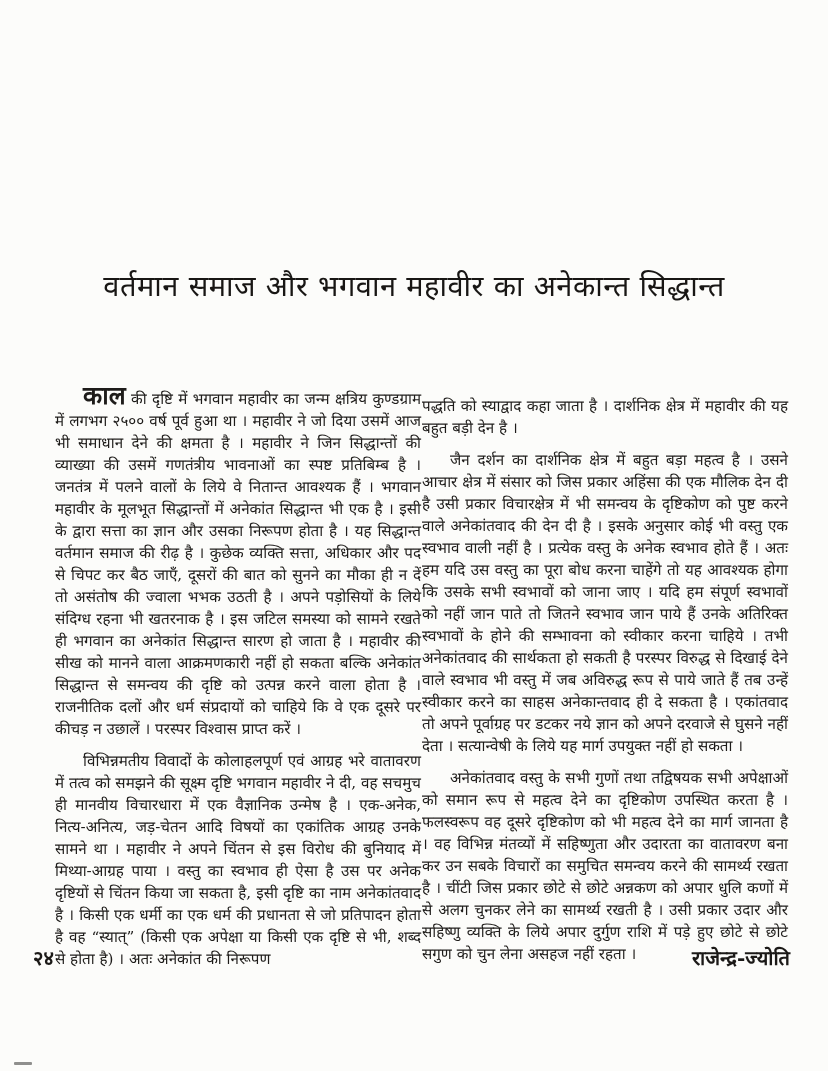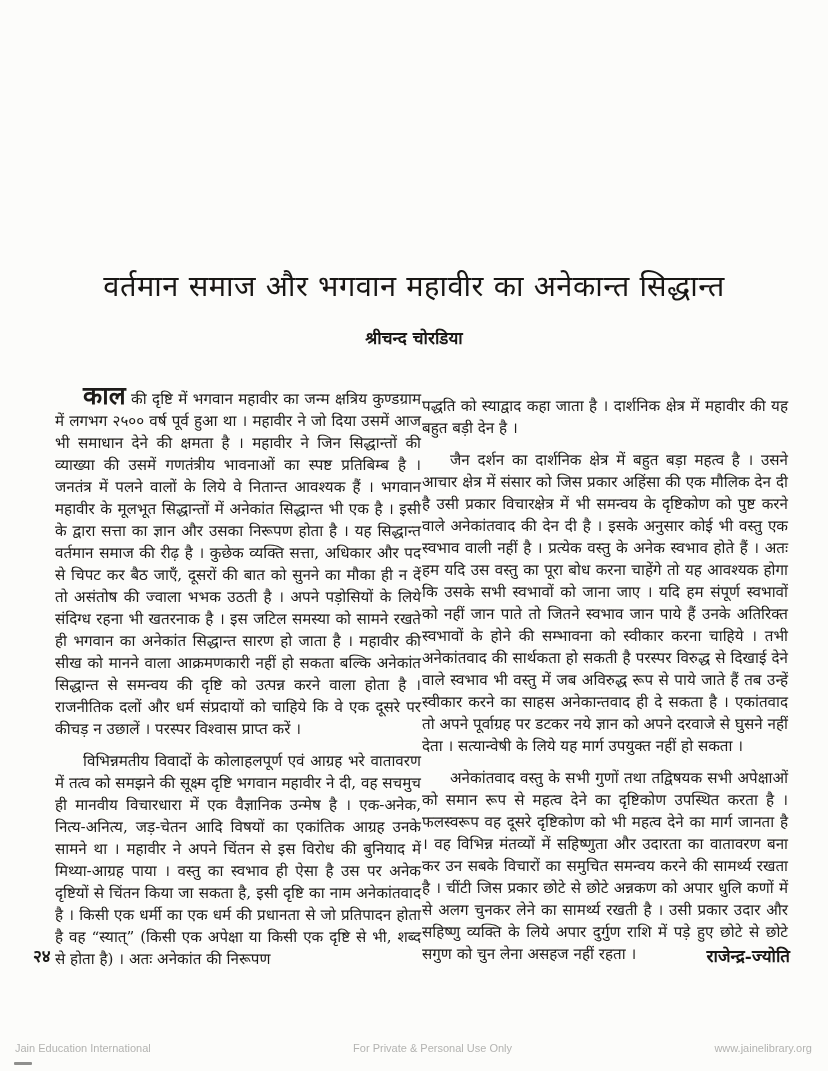"श्रीचन्द चोरडिया" div.article-author { html: <div>श्रीचन्द चोरडिया</div> -> none }
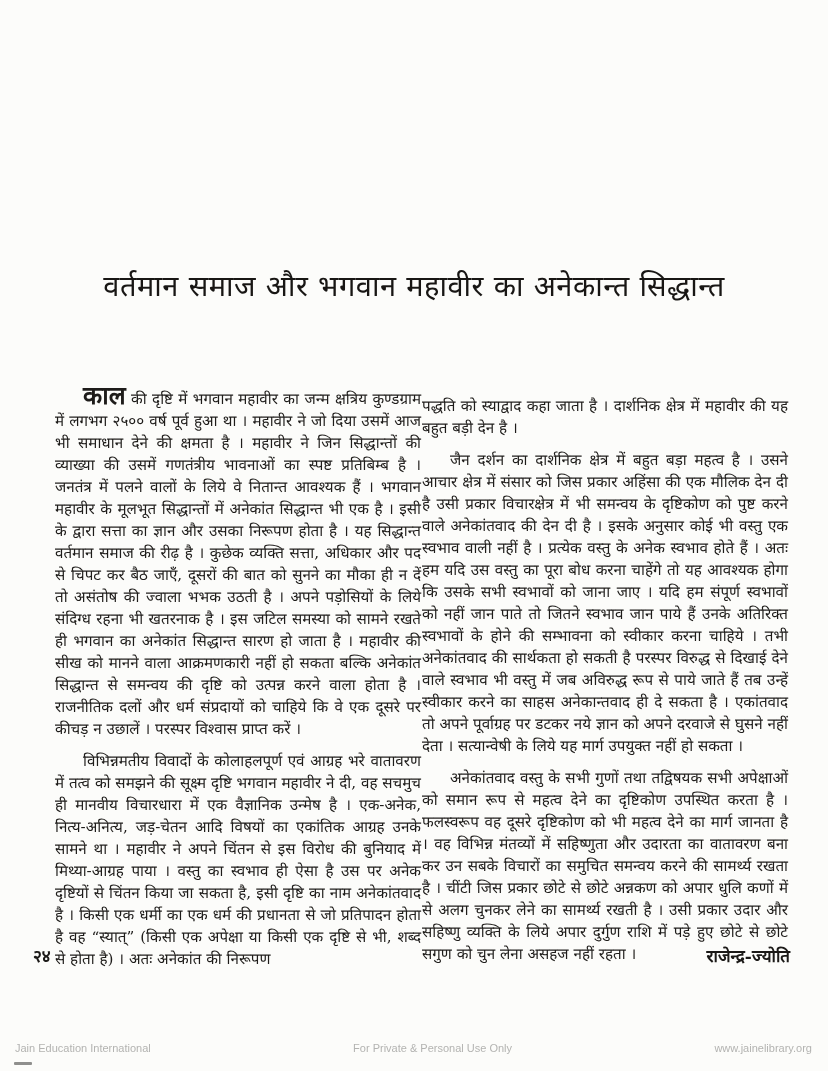"२४" .page-footer { font-size: 17px -> 20px }
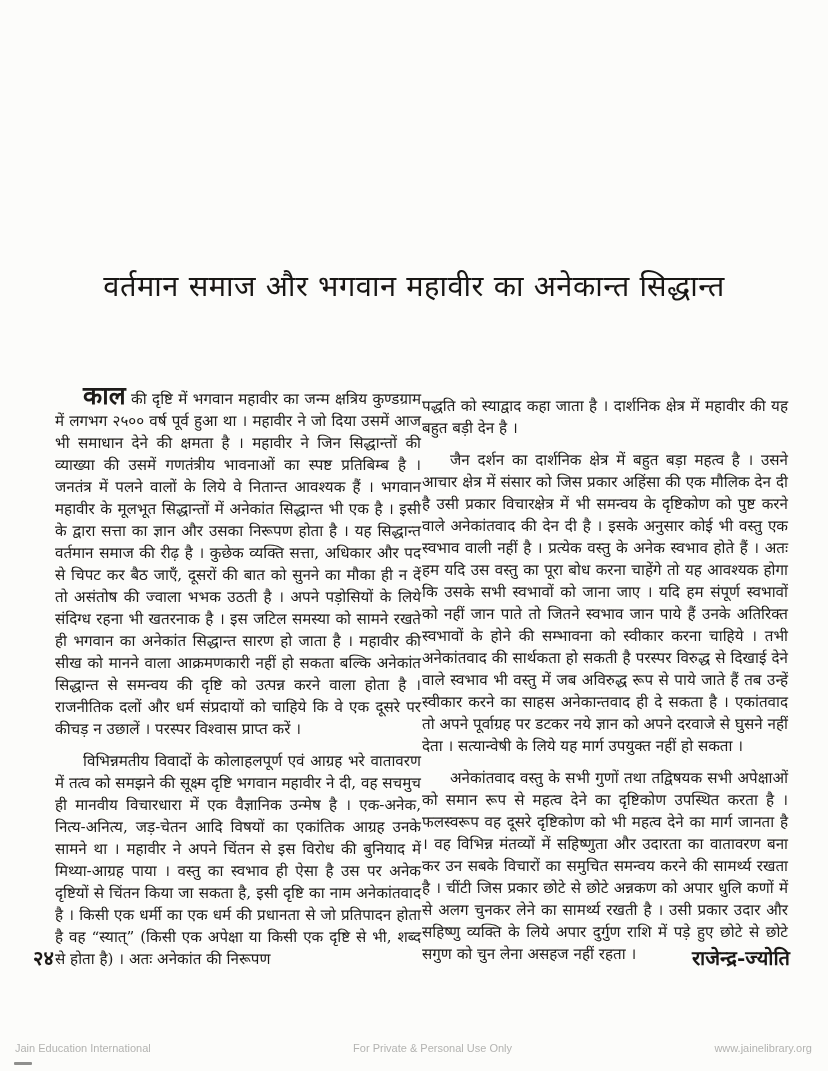"Jain Education International" div.scan-footer { html: <div> <span>Jain Education International</span> <span>For Private &amp; Personal Use Only</span> <span>www.jainelibrary.org</span> </div> -> none }
